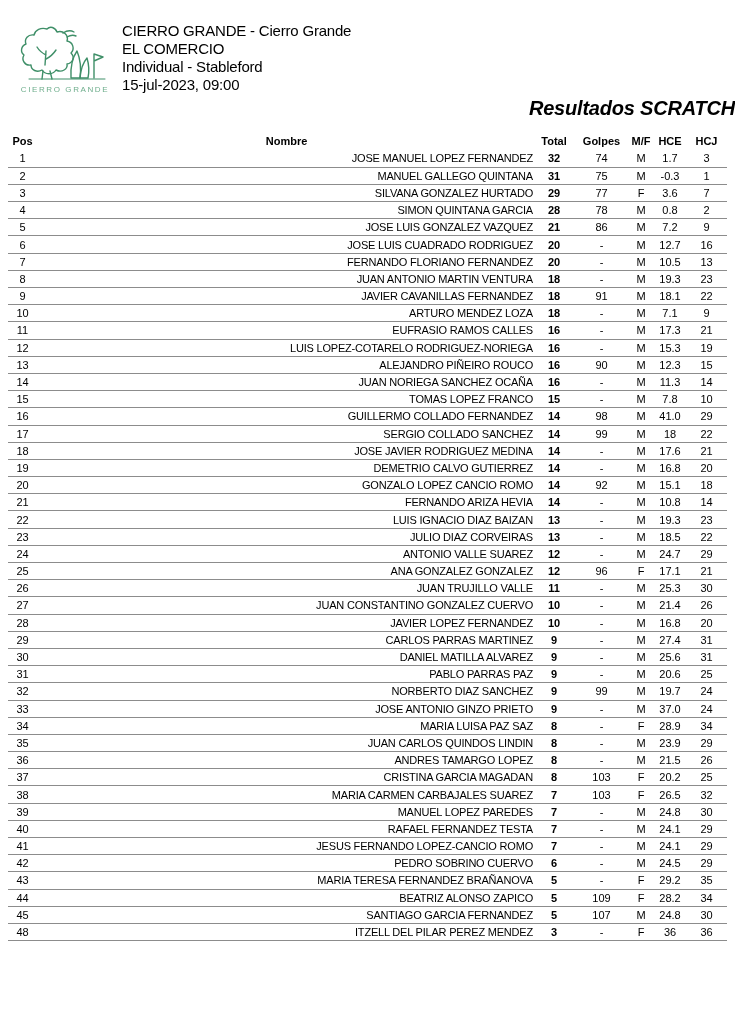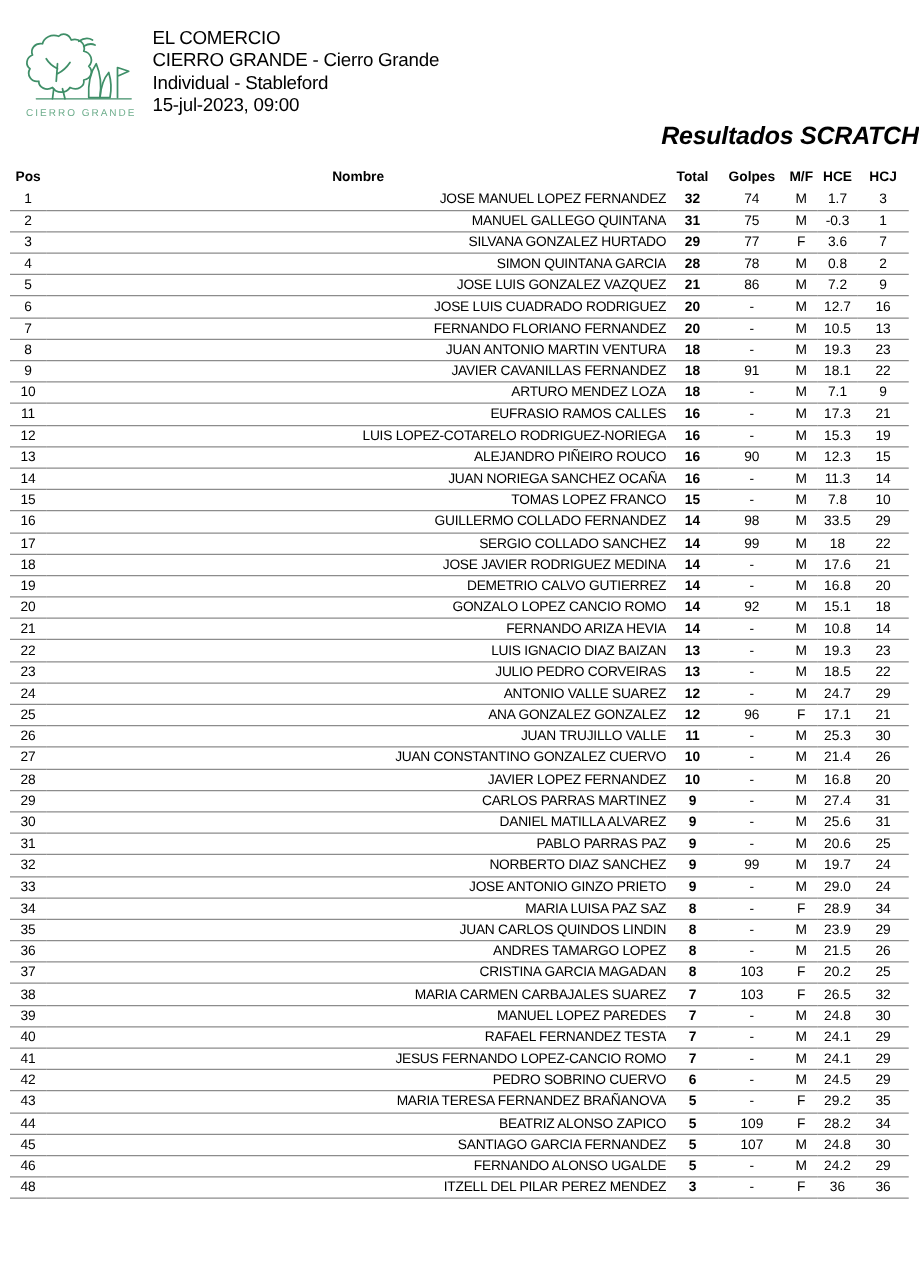"EL COMERCIO" div { order: before "CIERRO GRANDE - Cierro Grande" -> after "CIERRO GRANDE - Cierro Grande" }
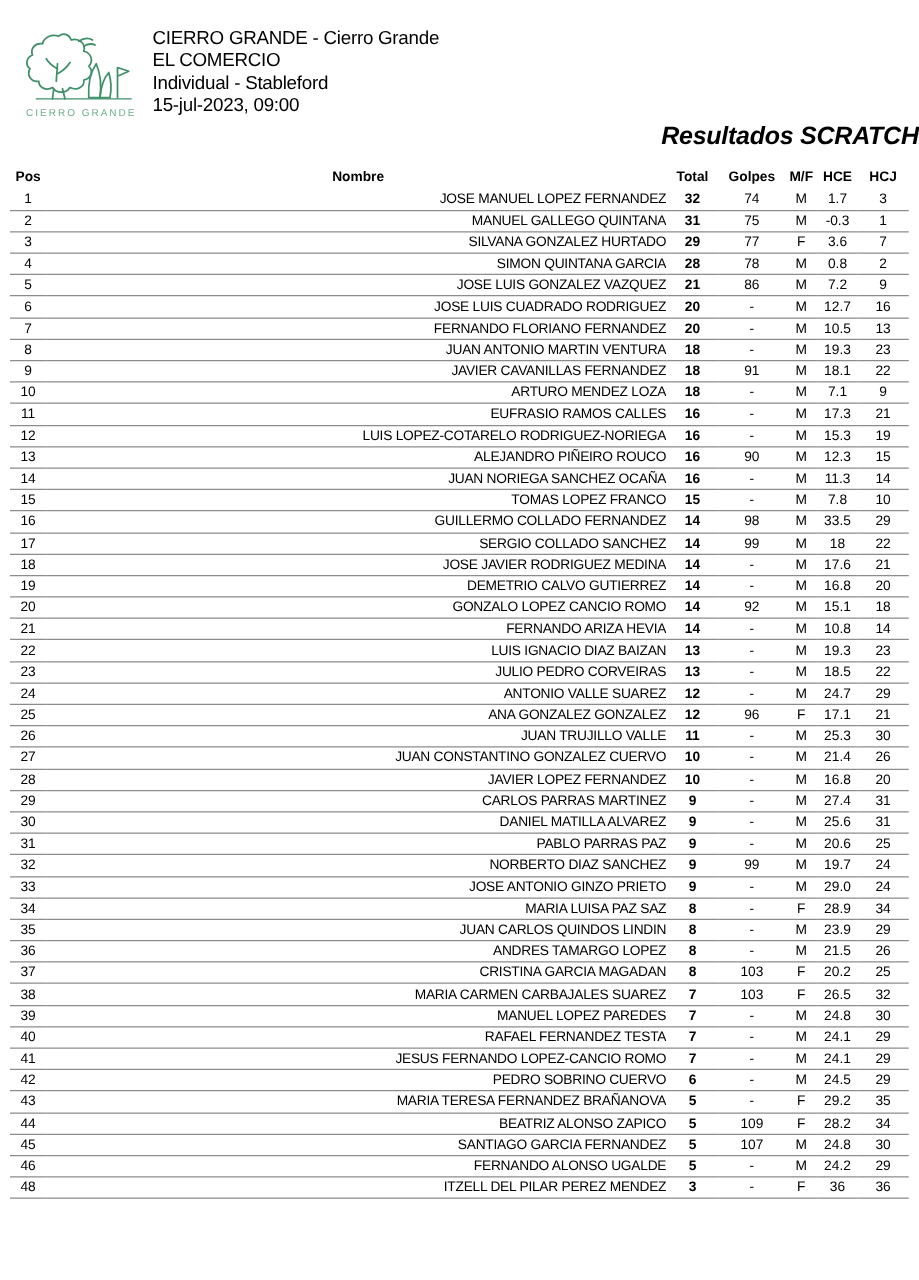"33.5" td.col-hce { text: 33.5 -> 41.0 }
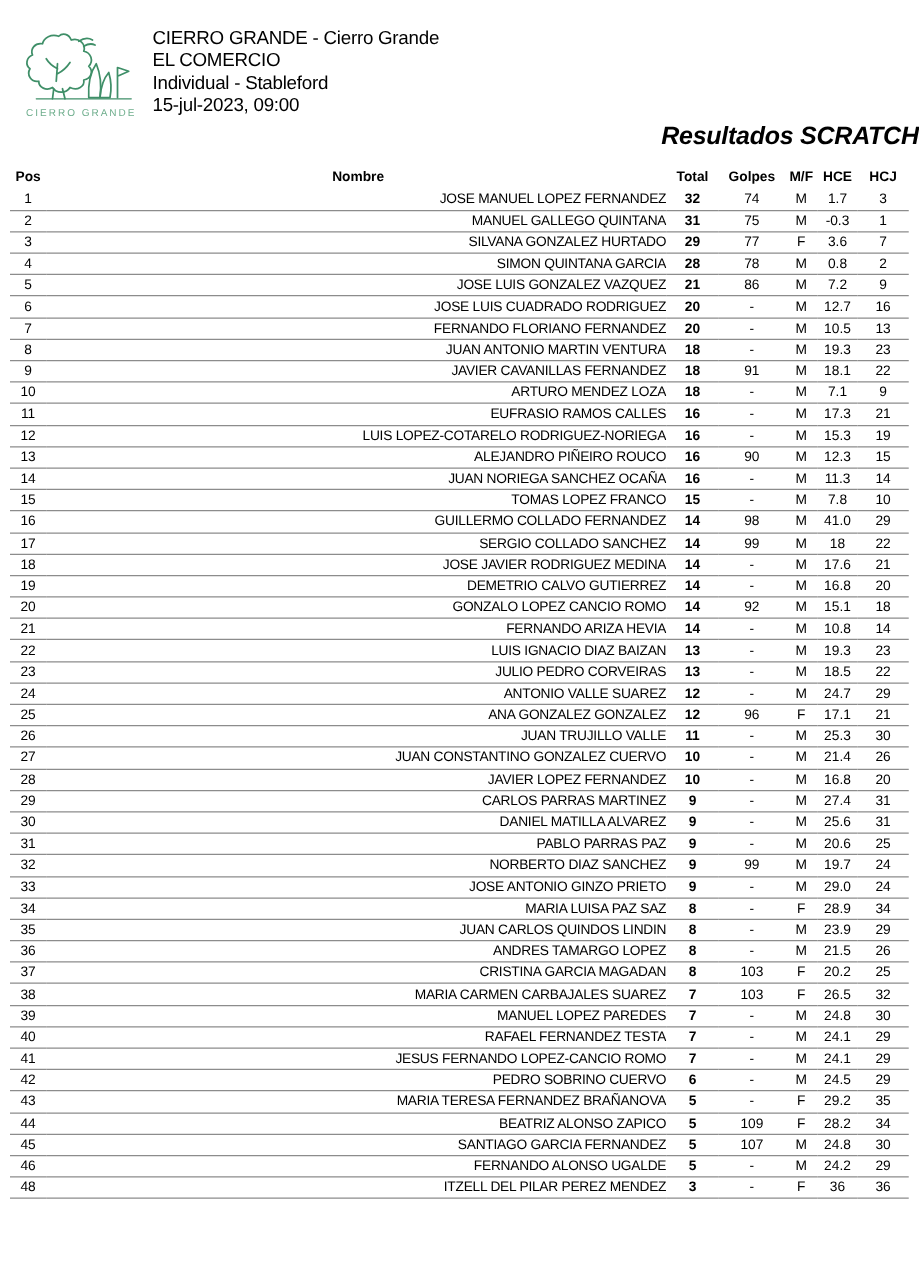"JULIO PEDRO CORVEIRAS" td.col-nombre { text: PEDRO -> DIAZ }
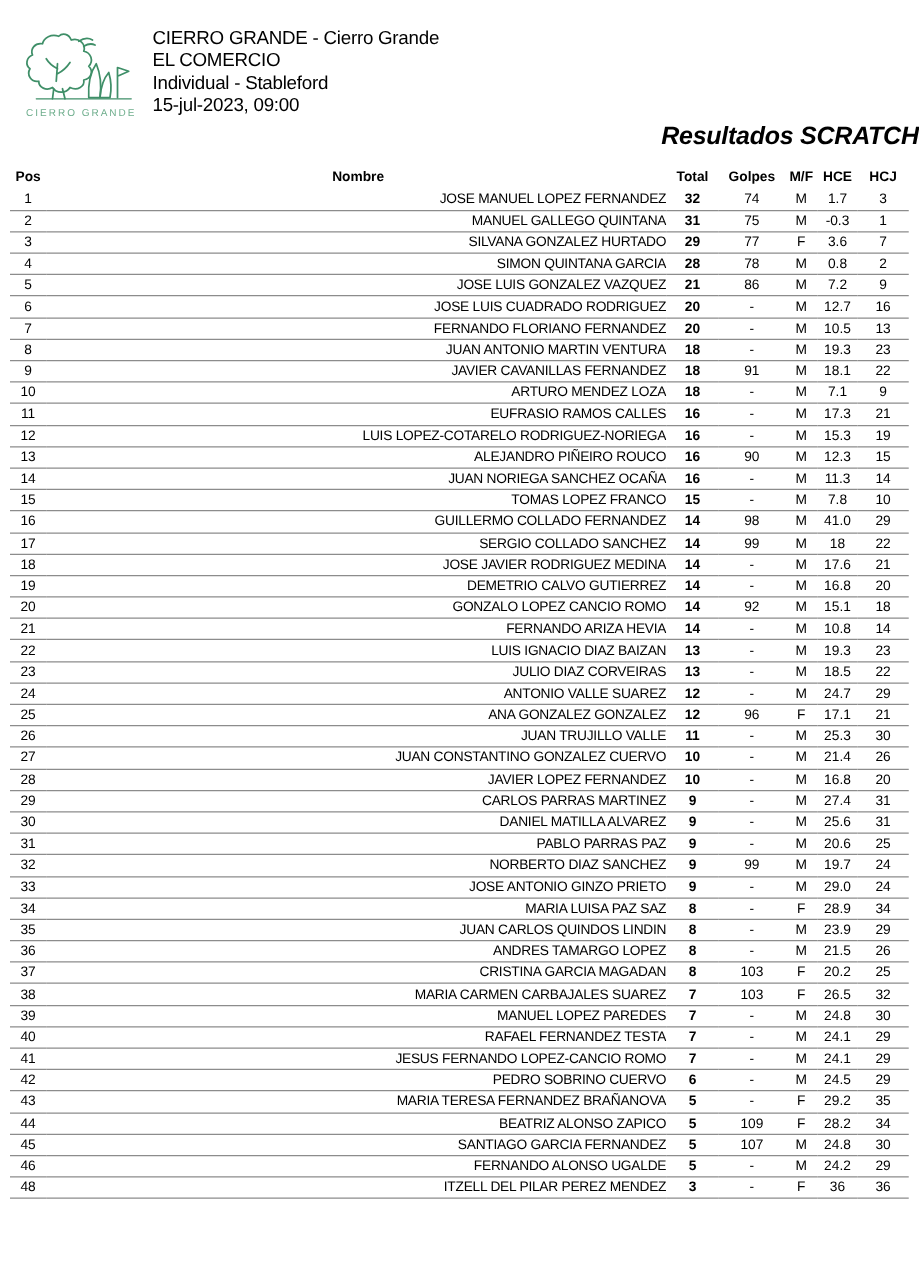"29.0" td.col-hce { text: 29.0 -> 37.0 }
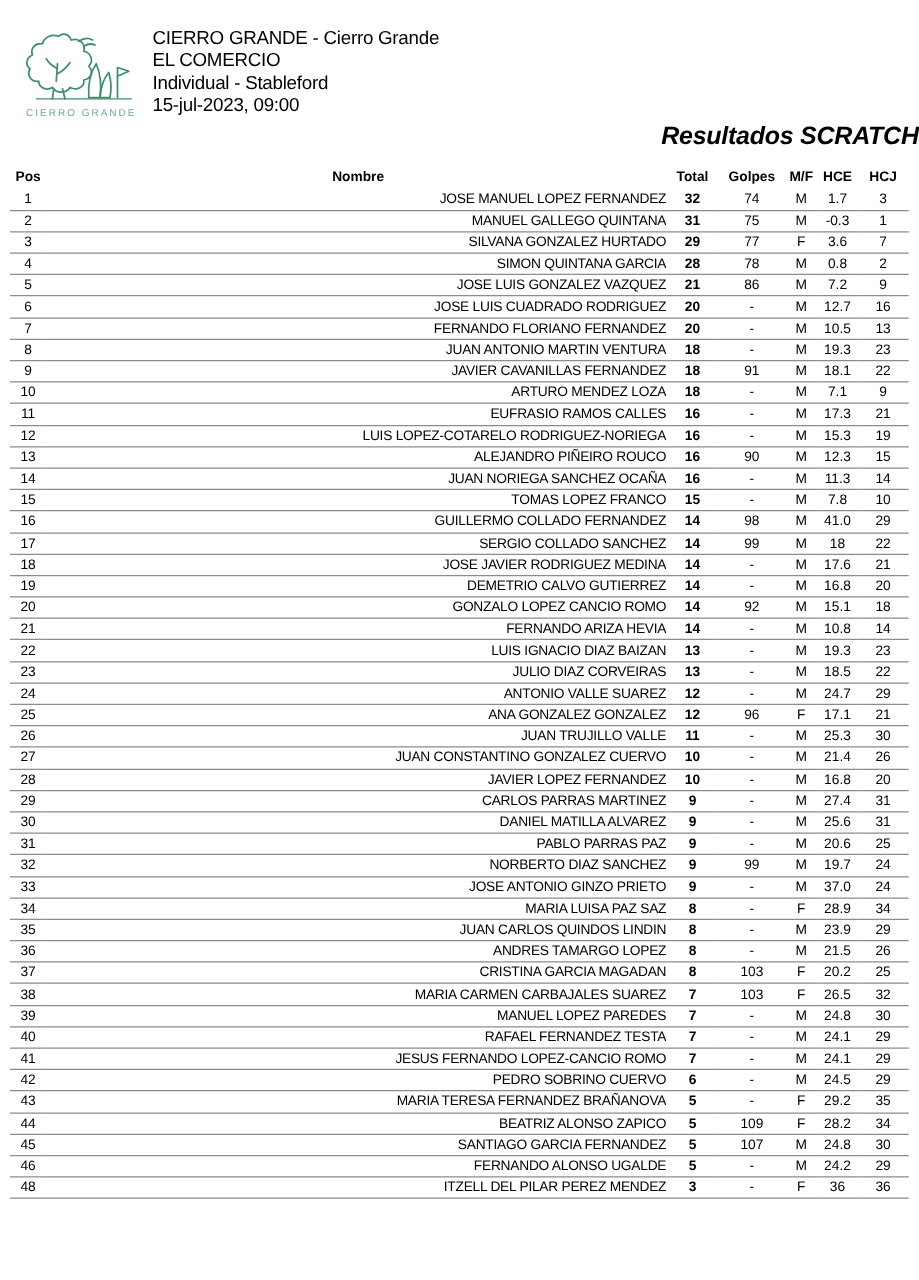"46" tr { html: <tr> <td>46</td> <td>FERNANDO ALONSO UGALDE</td> <td>5</td> <td>-</td> <td>M</td> <td>24.2</td> <td>29</td> </tr> -> none }
